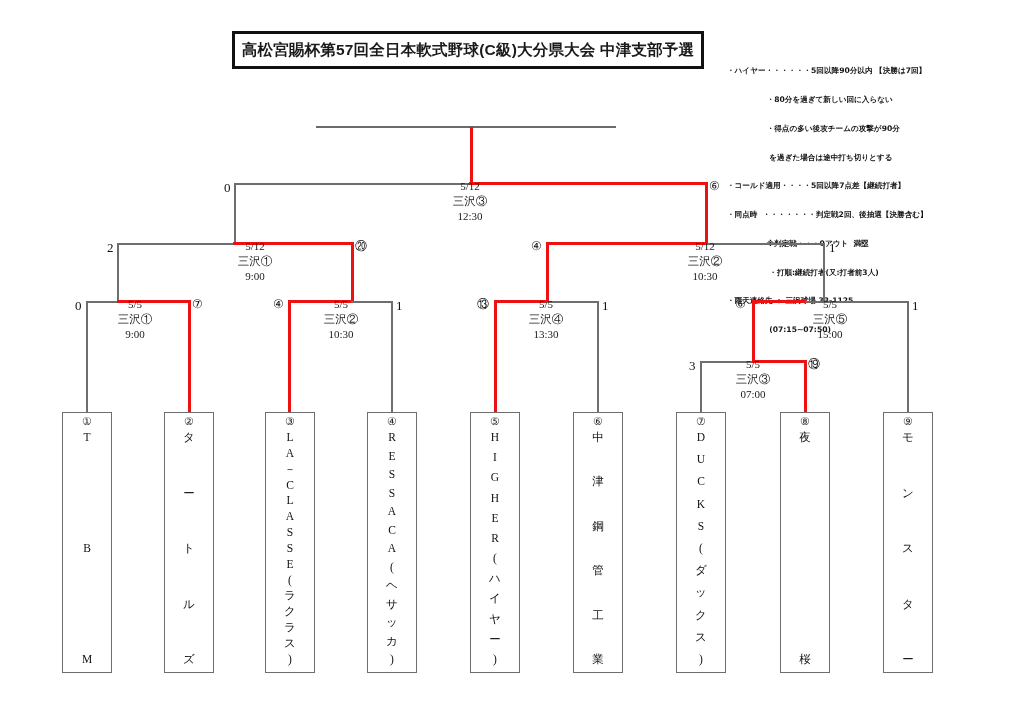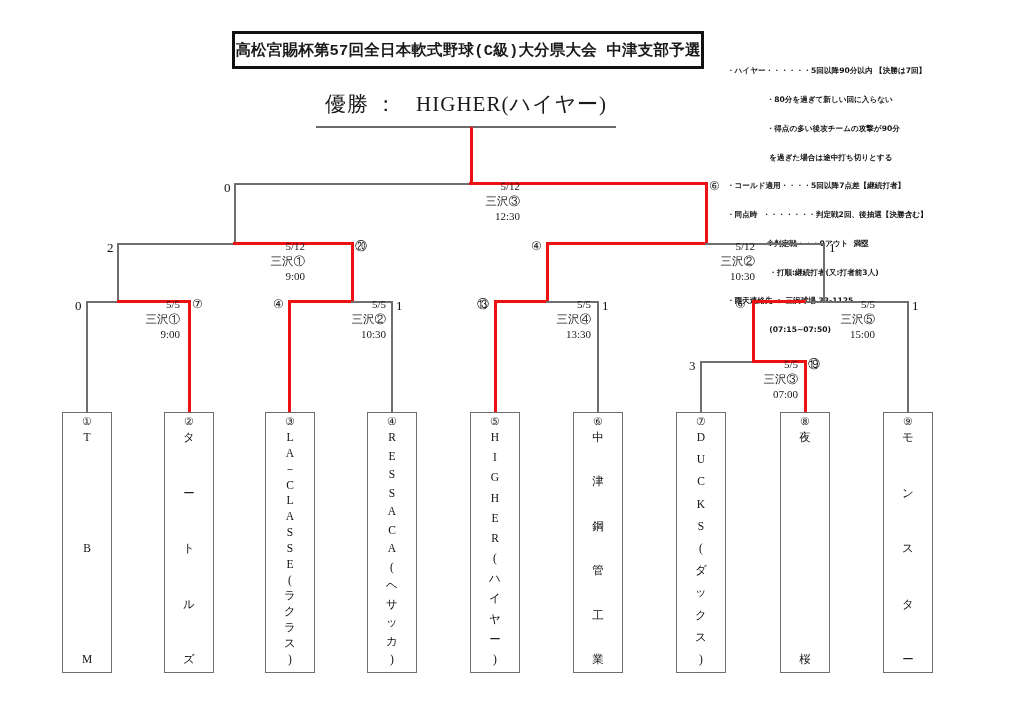"高松宮賜杯第57回全日本軟式野球(C級)大分県大会 中津支部予選" .title-box .tt { font-family: Liberation Mono, monospace -> Liberation Sans, sans-serif }
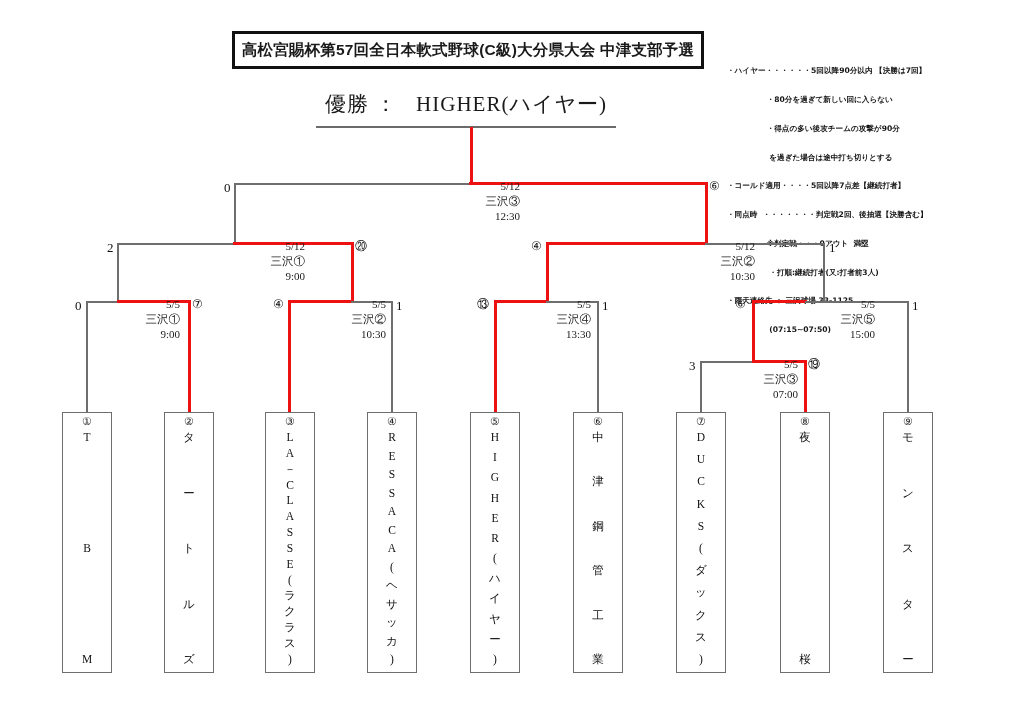"優勝 ： HIGHER(ハイヤー)" div.champion { html: <div> <span>優勝 ：</span> &nbsp; <span>HIGHER(ハイヤー)</span> </div> -> none }
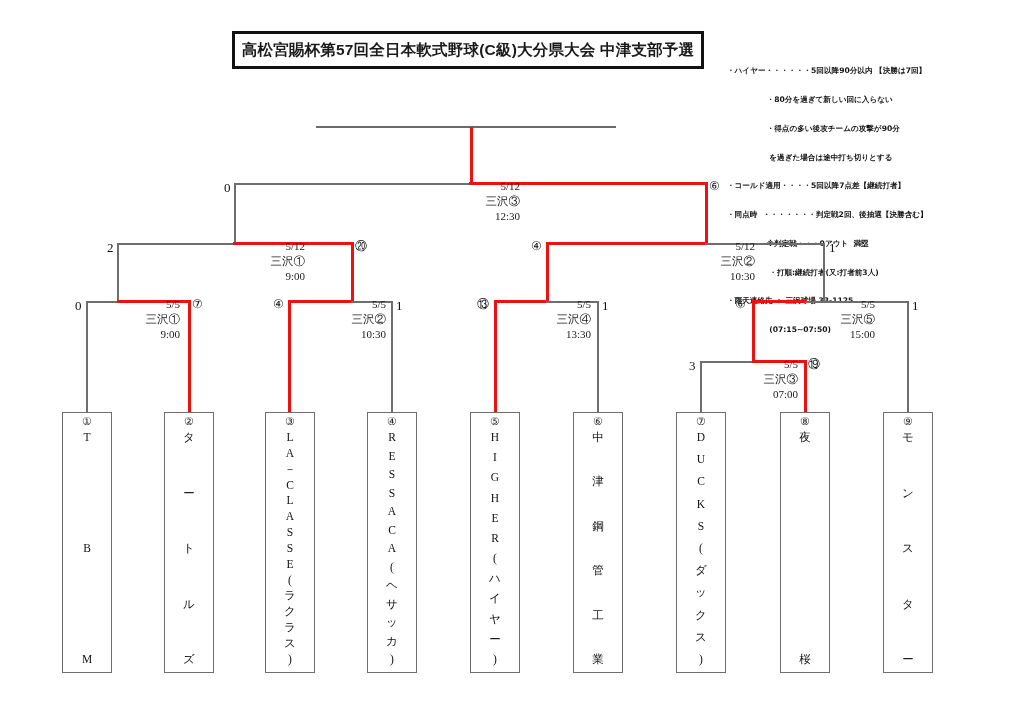"5/12" .match { text-align: right -> center }
